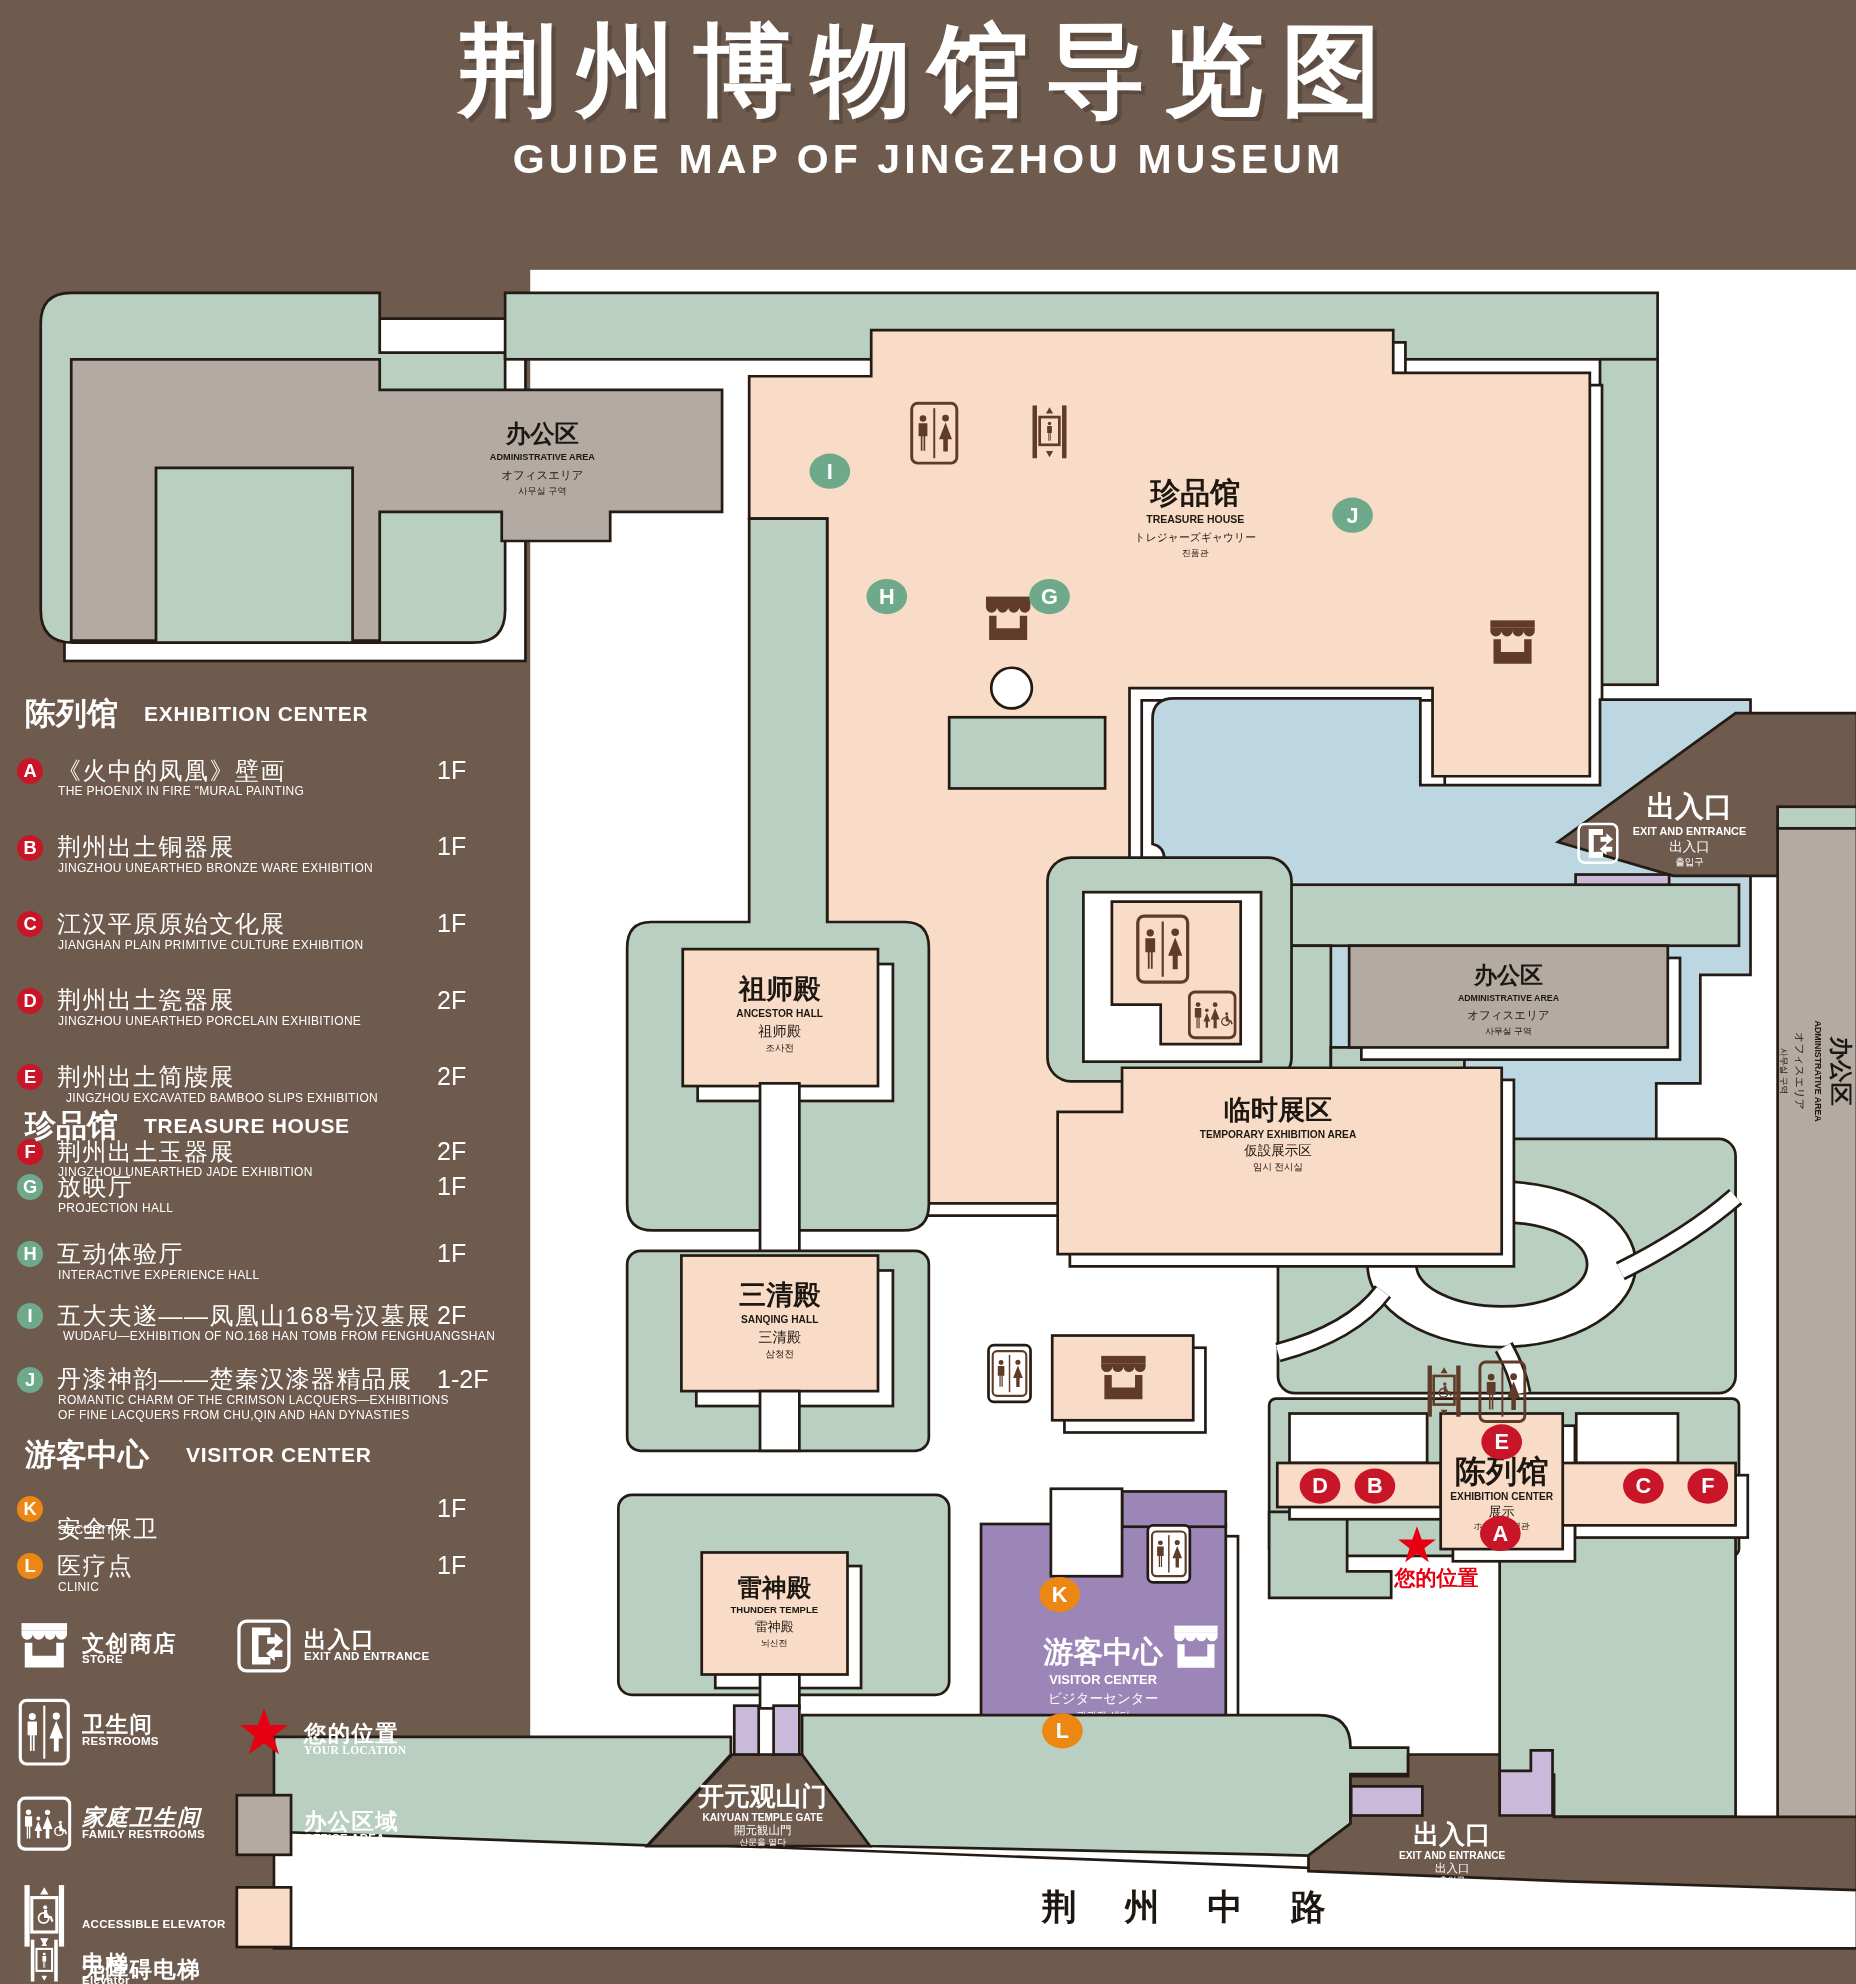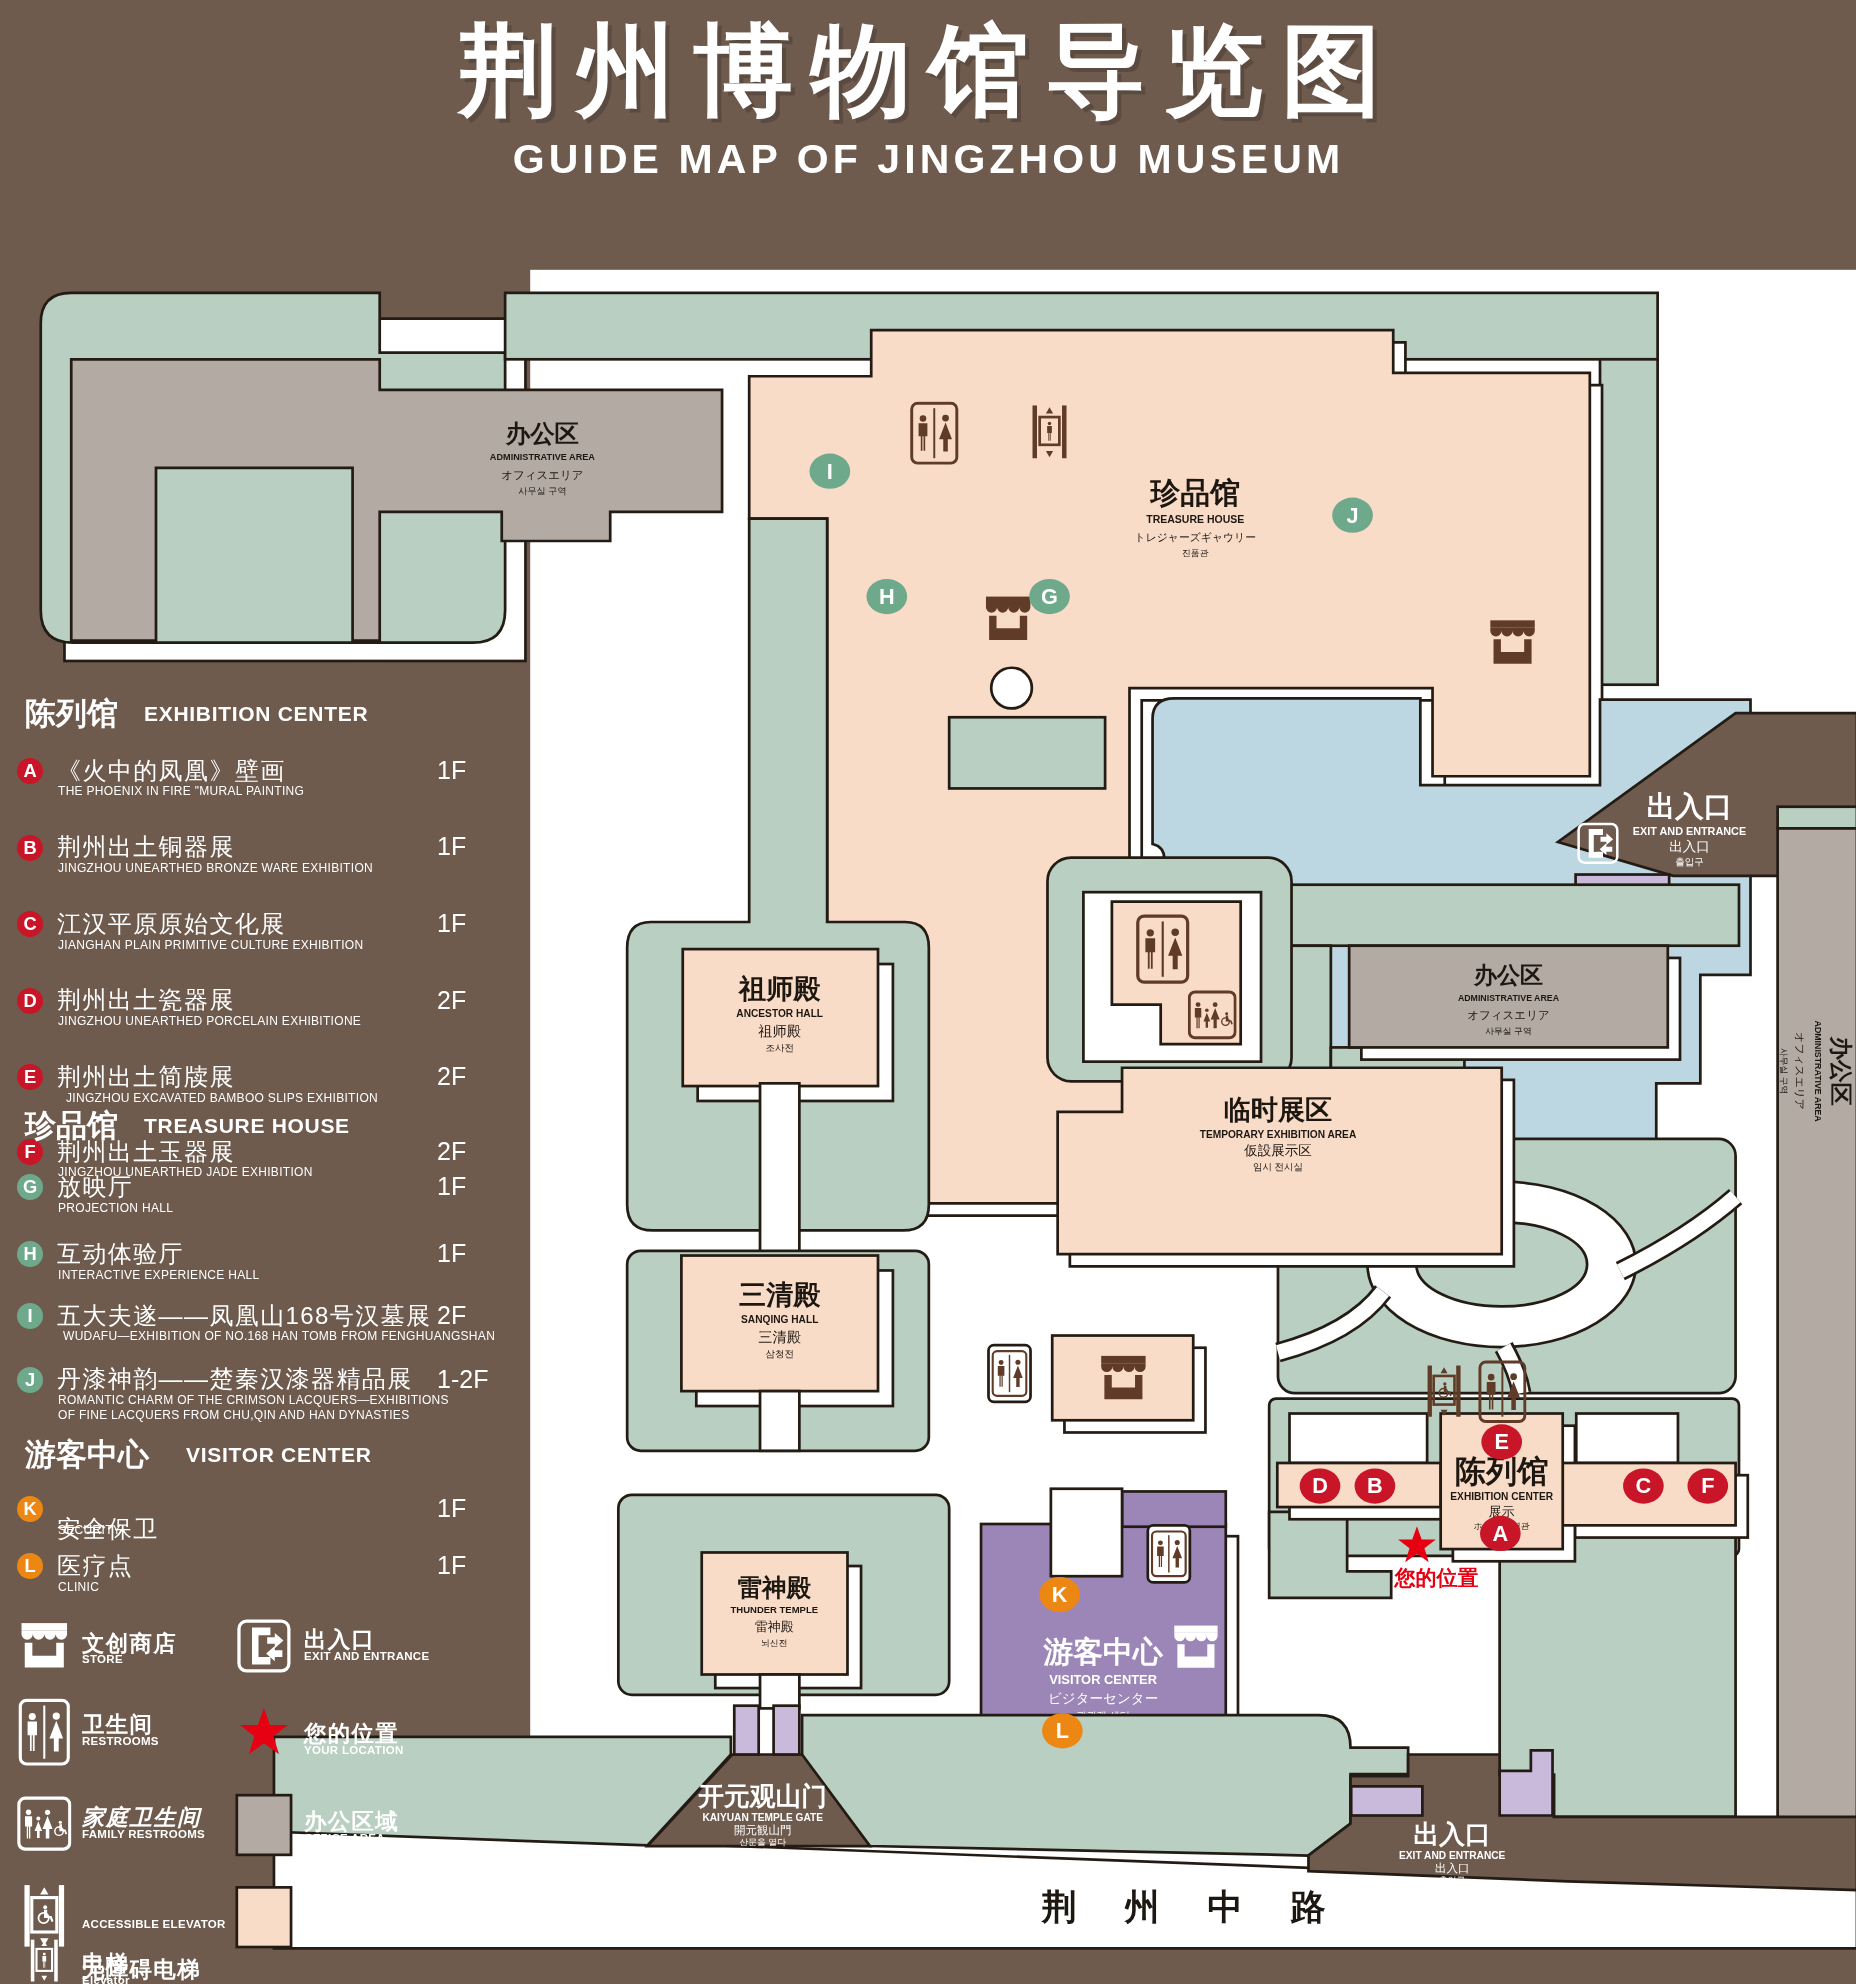"YOUR LOCATION" div.lg-sym-label-en { font-family: none -> Liberation Serif, serif }
